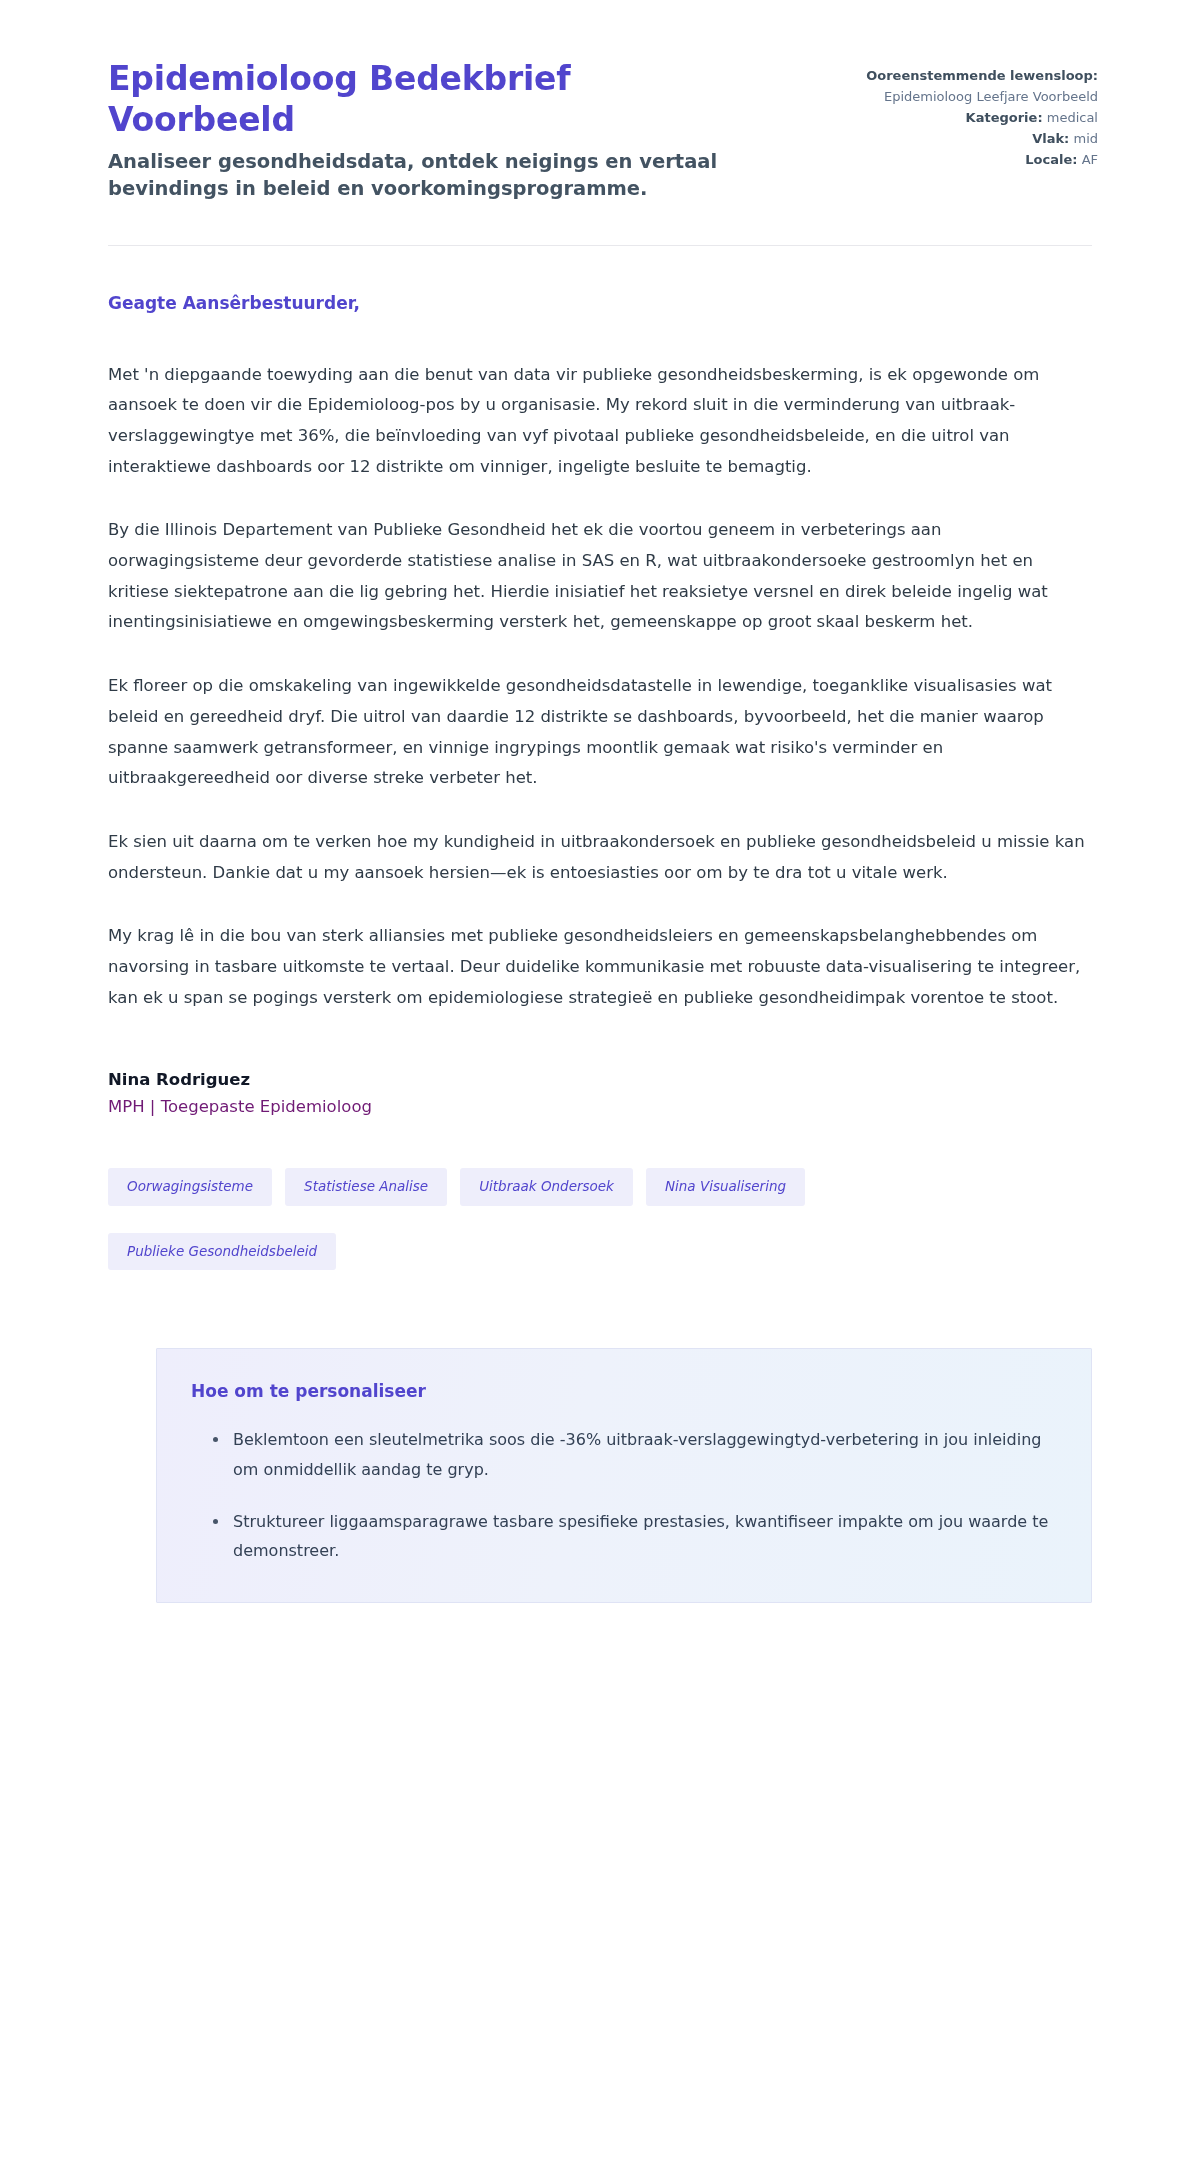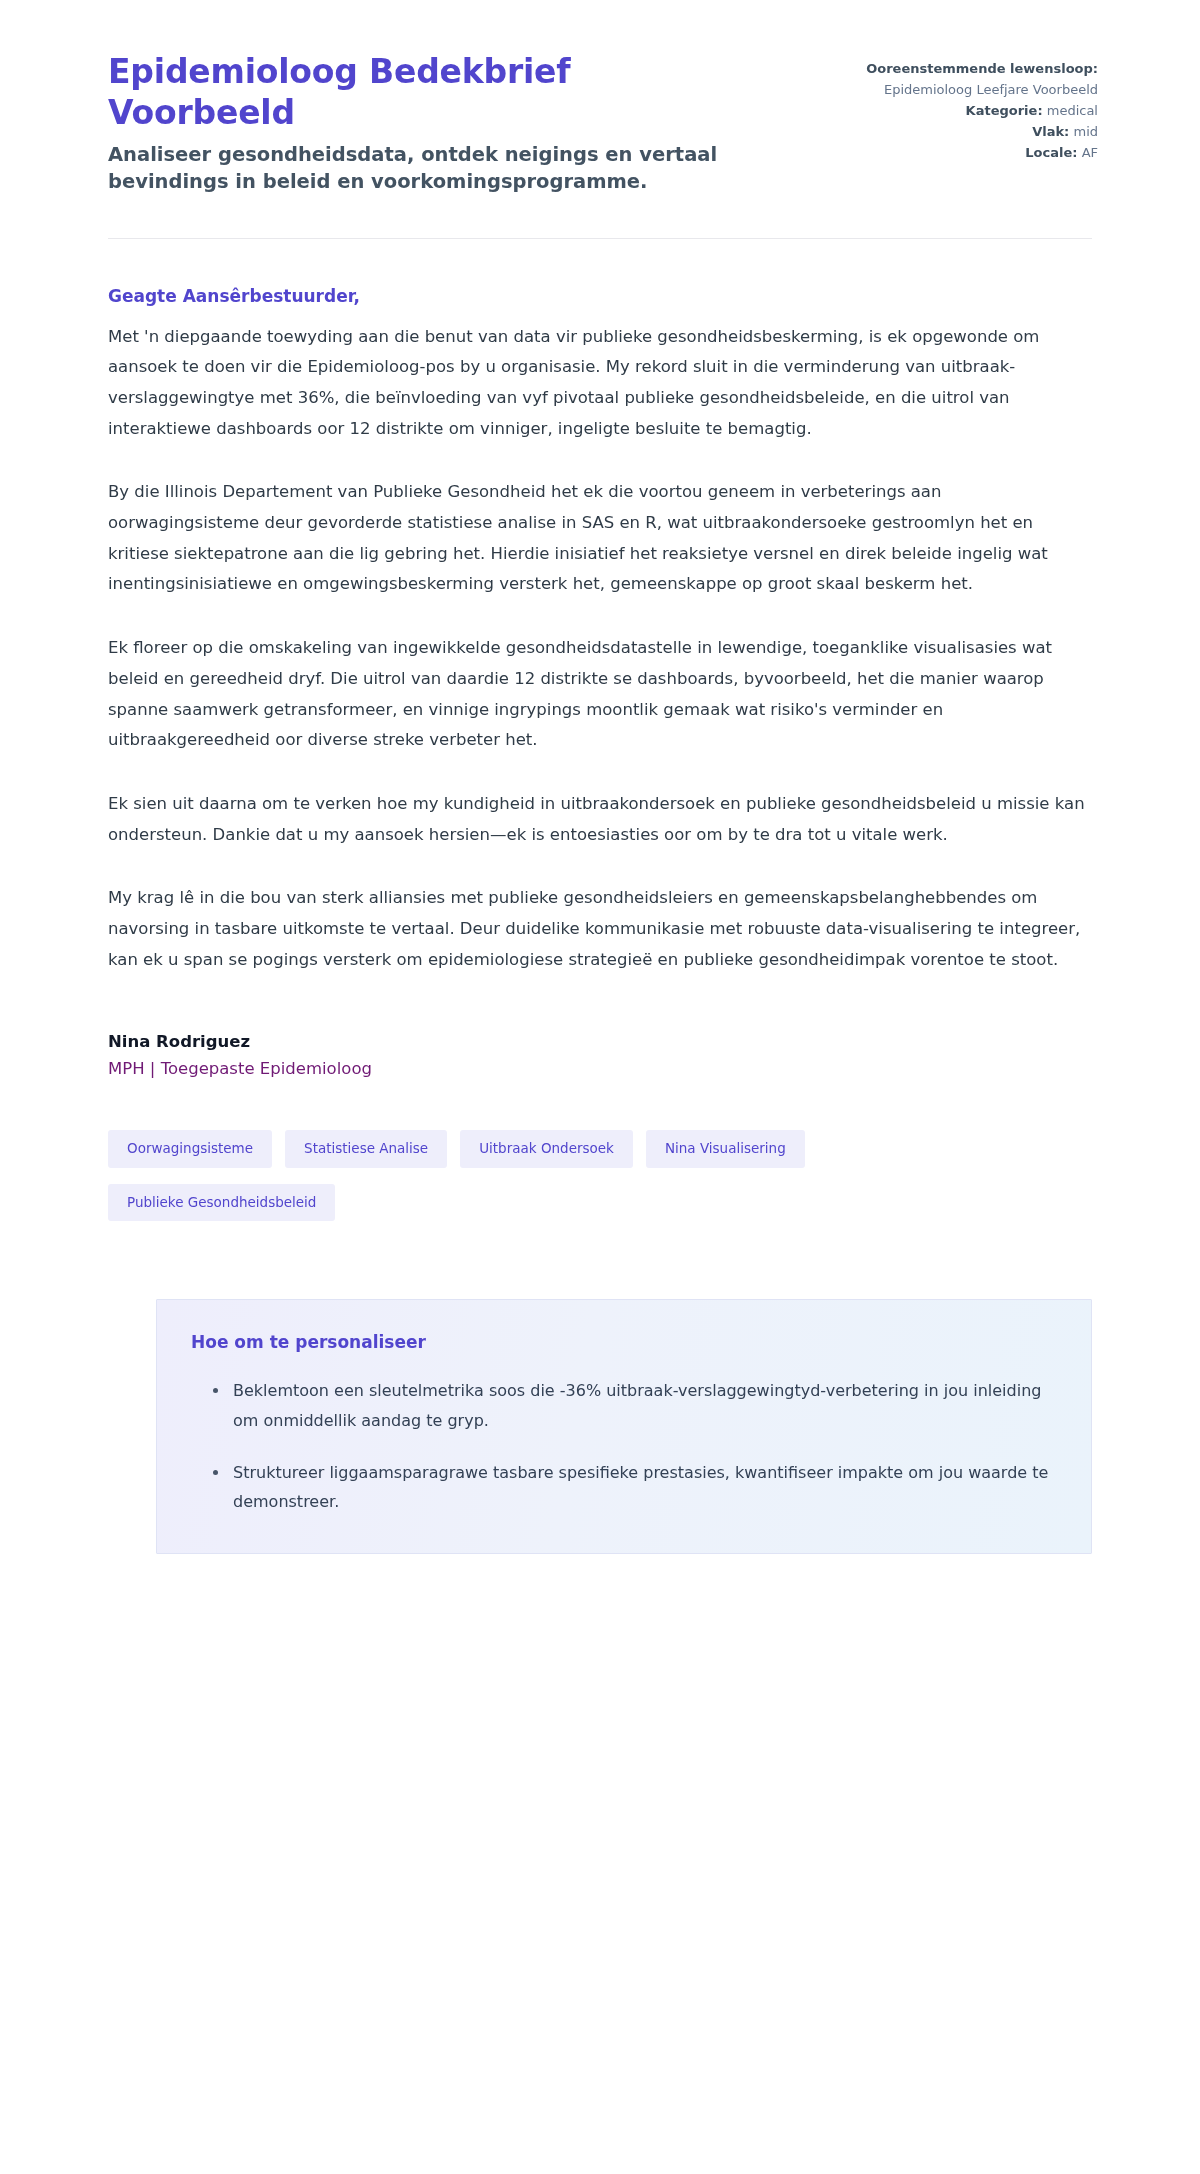"Epidemioloog Bedekbrief Voorbeeld" .page { padding: 0 108px -> 7px 108px }
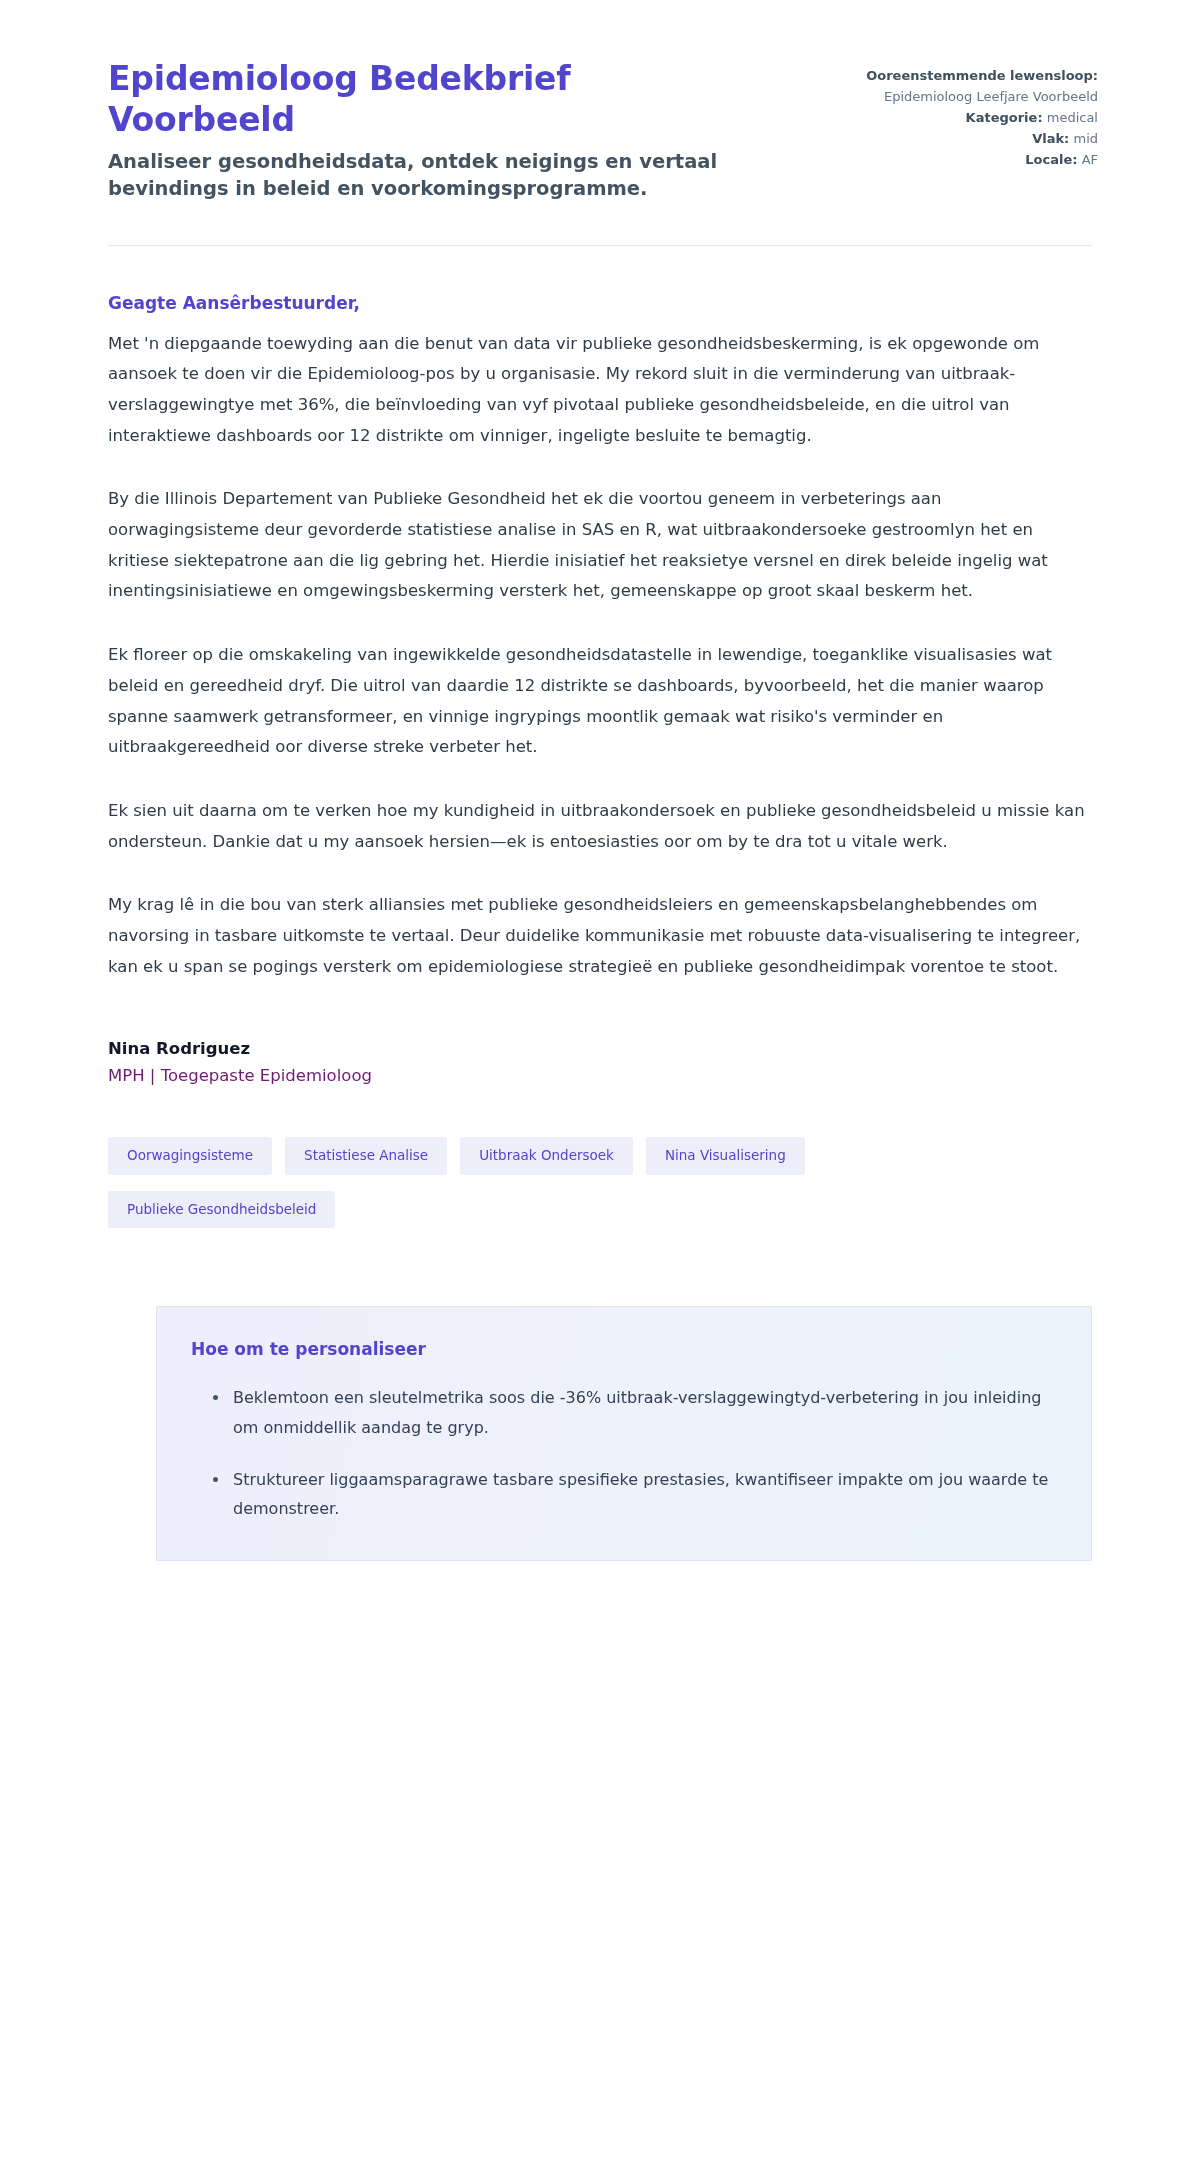"Geagte Aansêrbestuurder," .salutation { margin: 0 0 16px 0 -> 0 0 47px 0 }
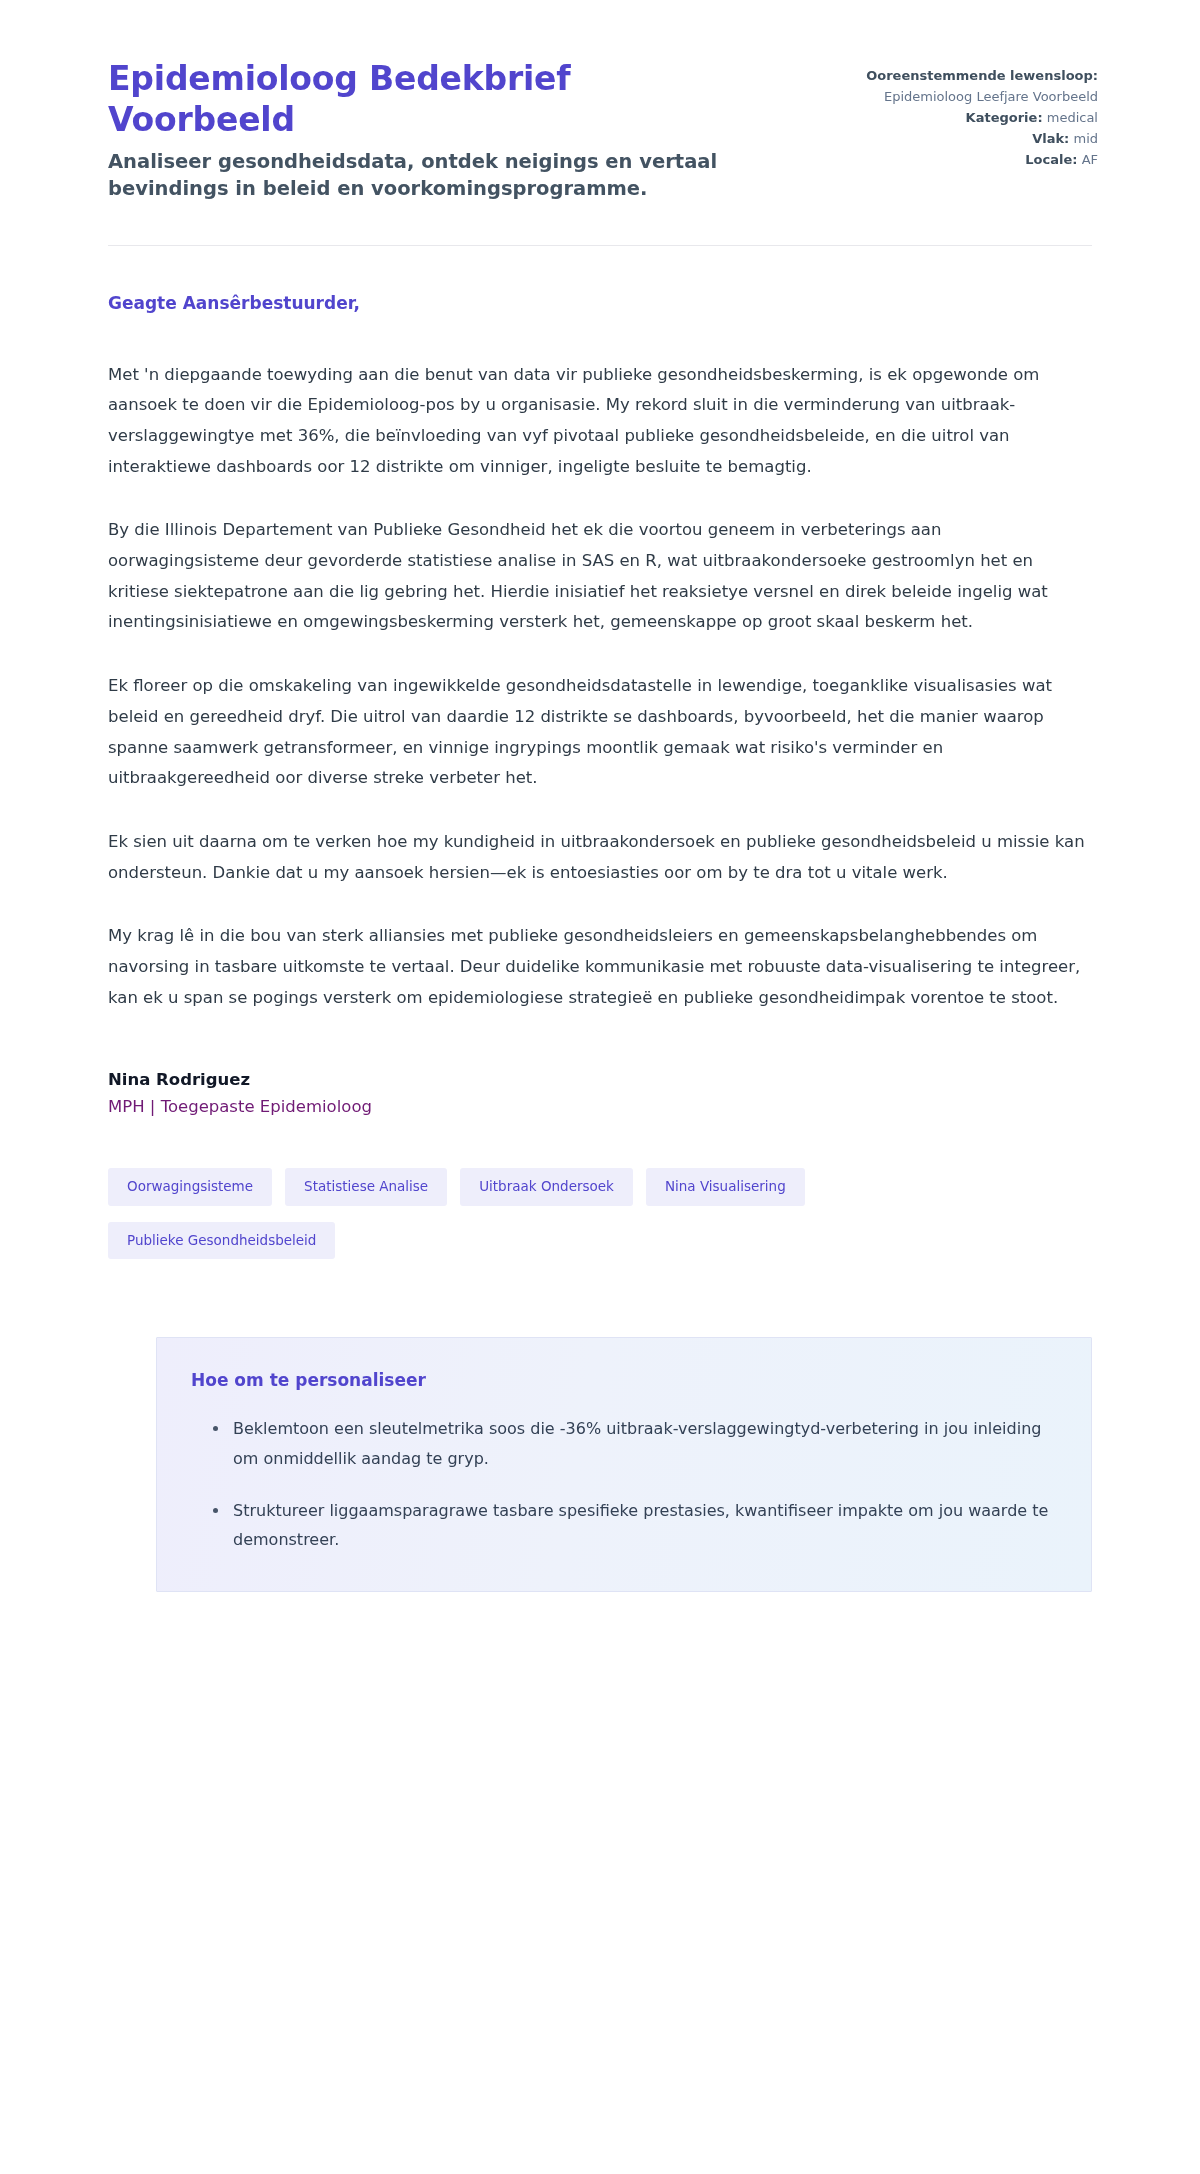"Oorwagingsisteme" .tags { font-style: none -> italic; gap: 16px 13px -> 27px 13px }
